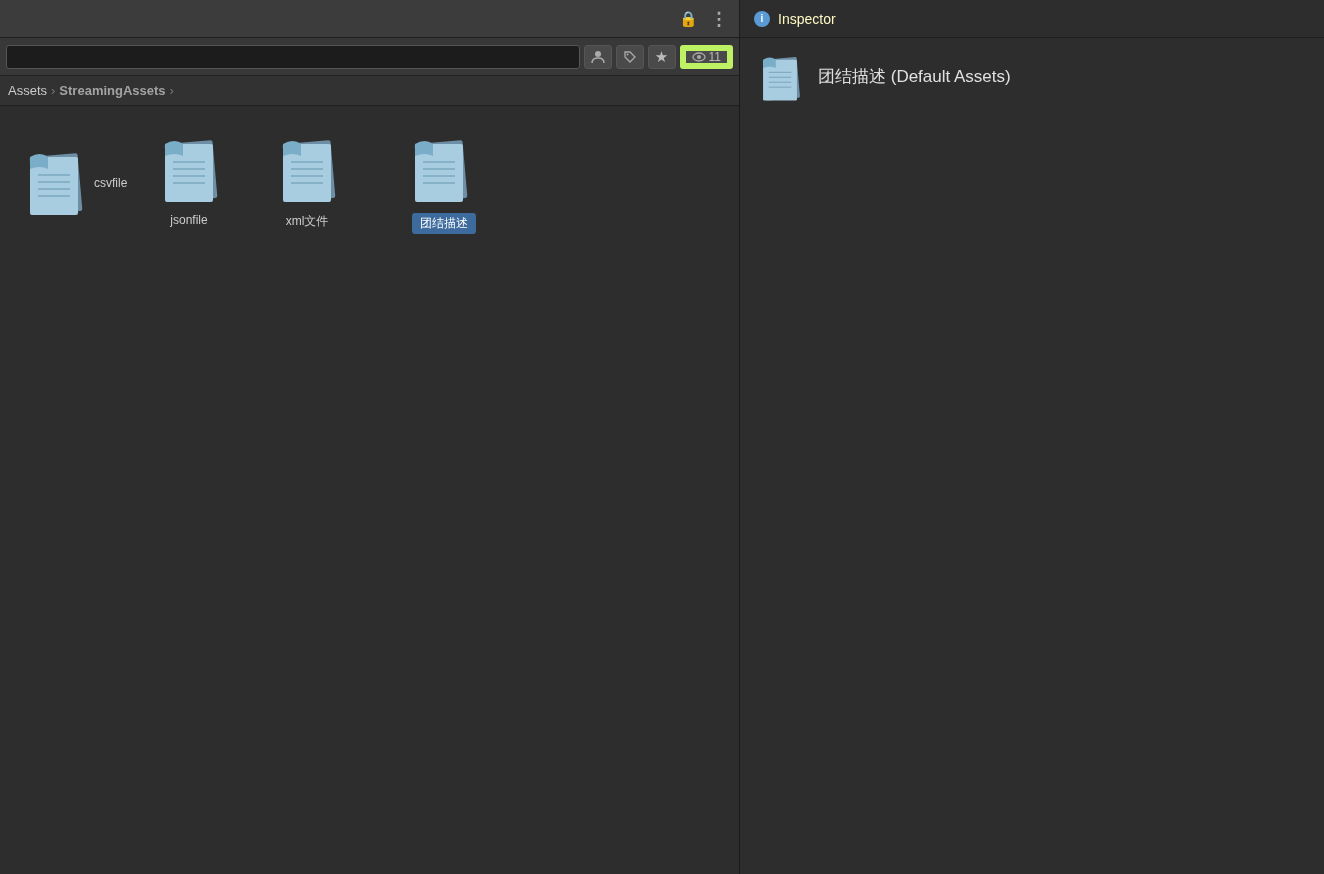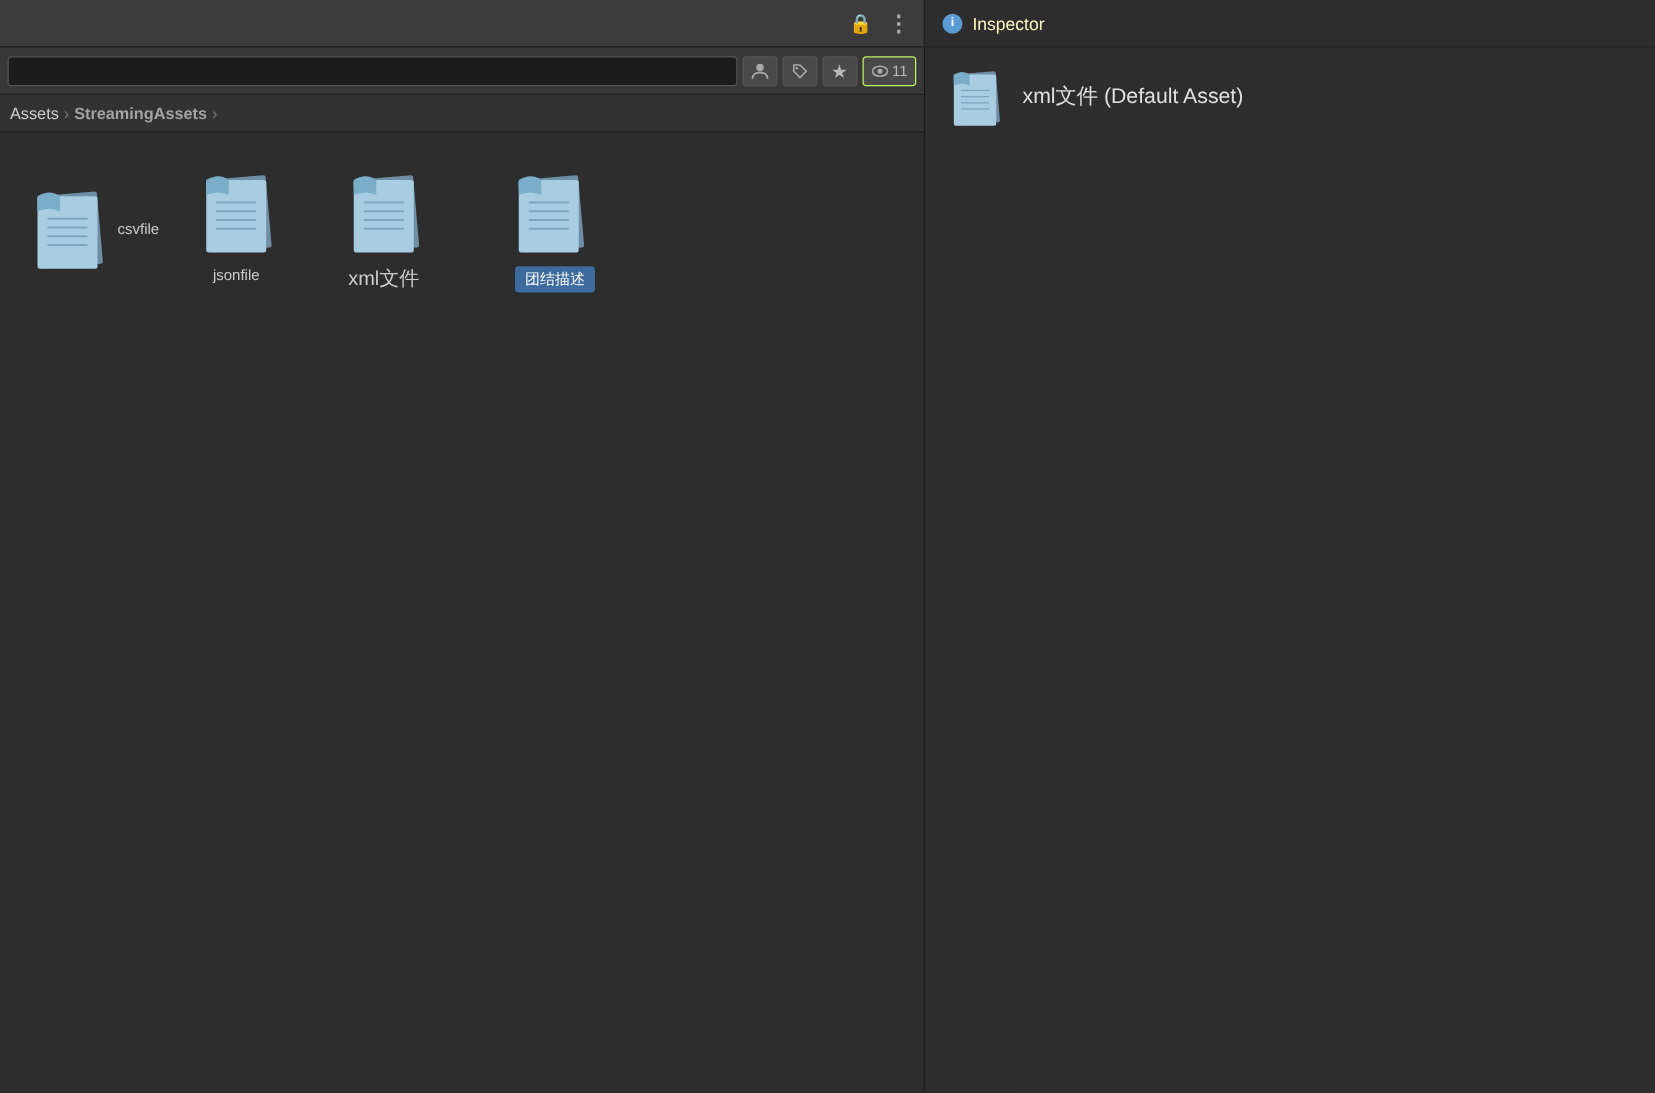"11" div { border: 1px solid #bef264 -> 6px solid #bef264 }
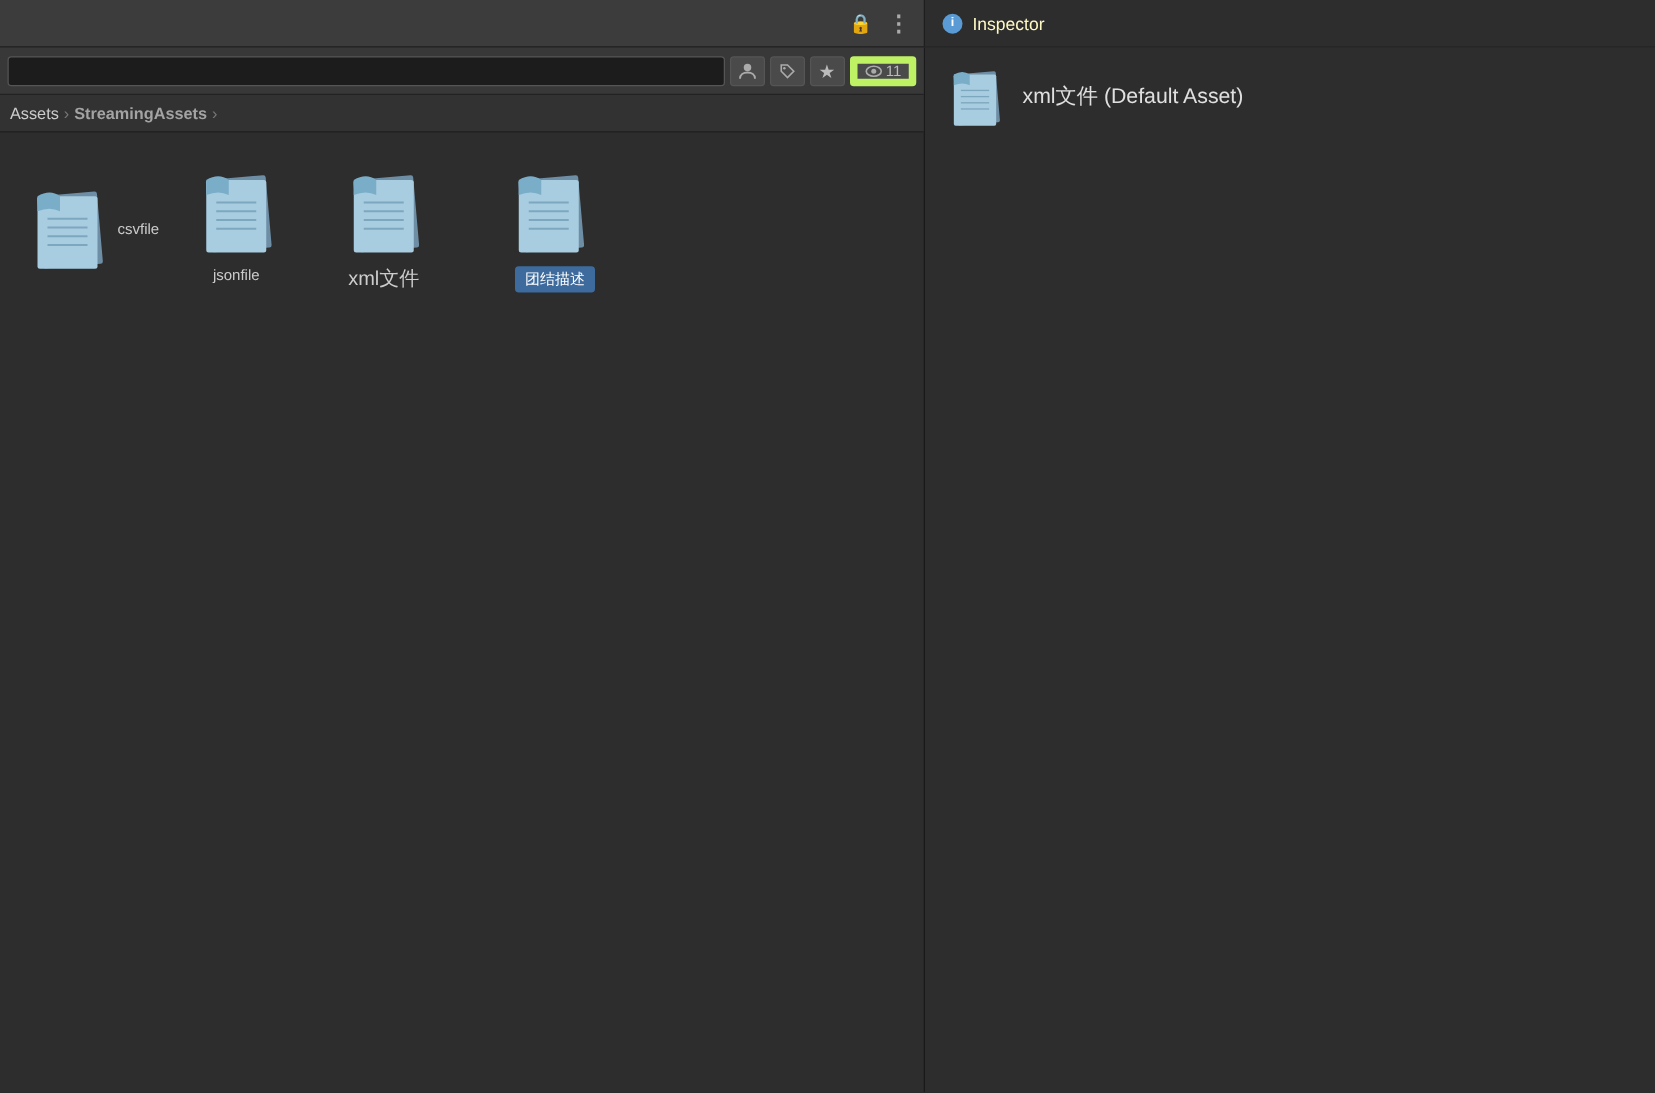"xml文件 (Default Asset)" span { text: xml文件 (Default Asset -> 团结描述 (Default Assets }
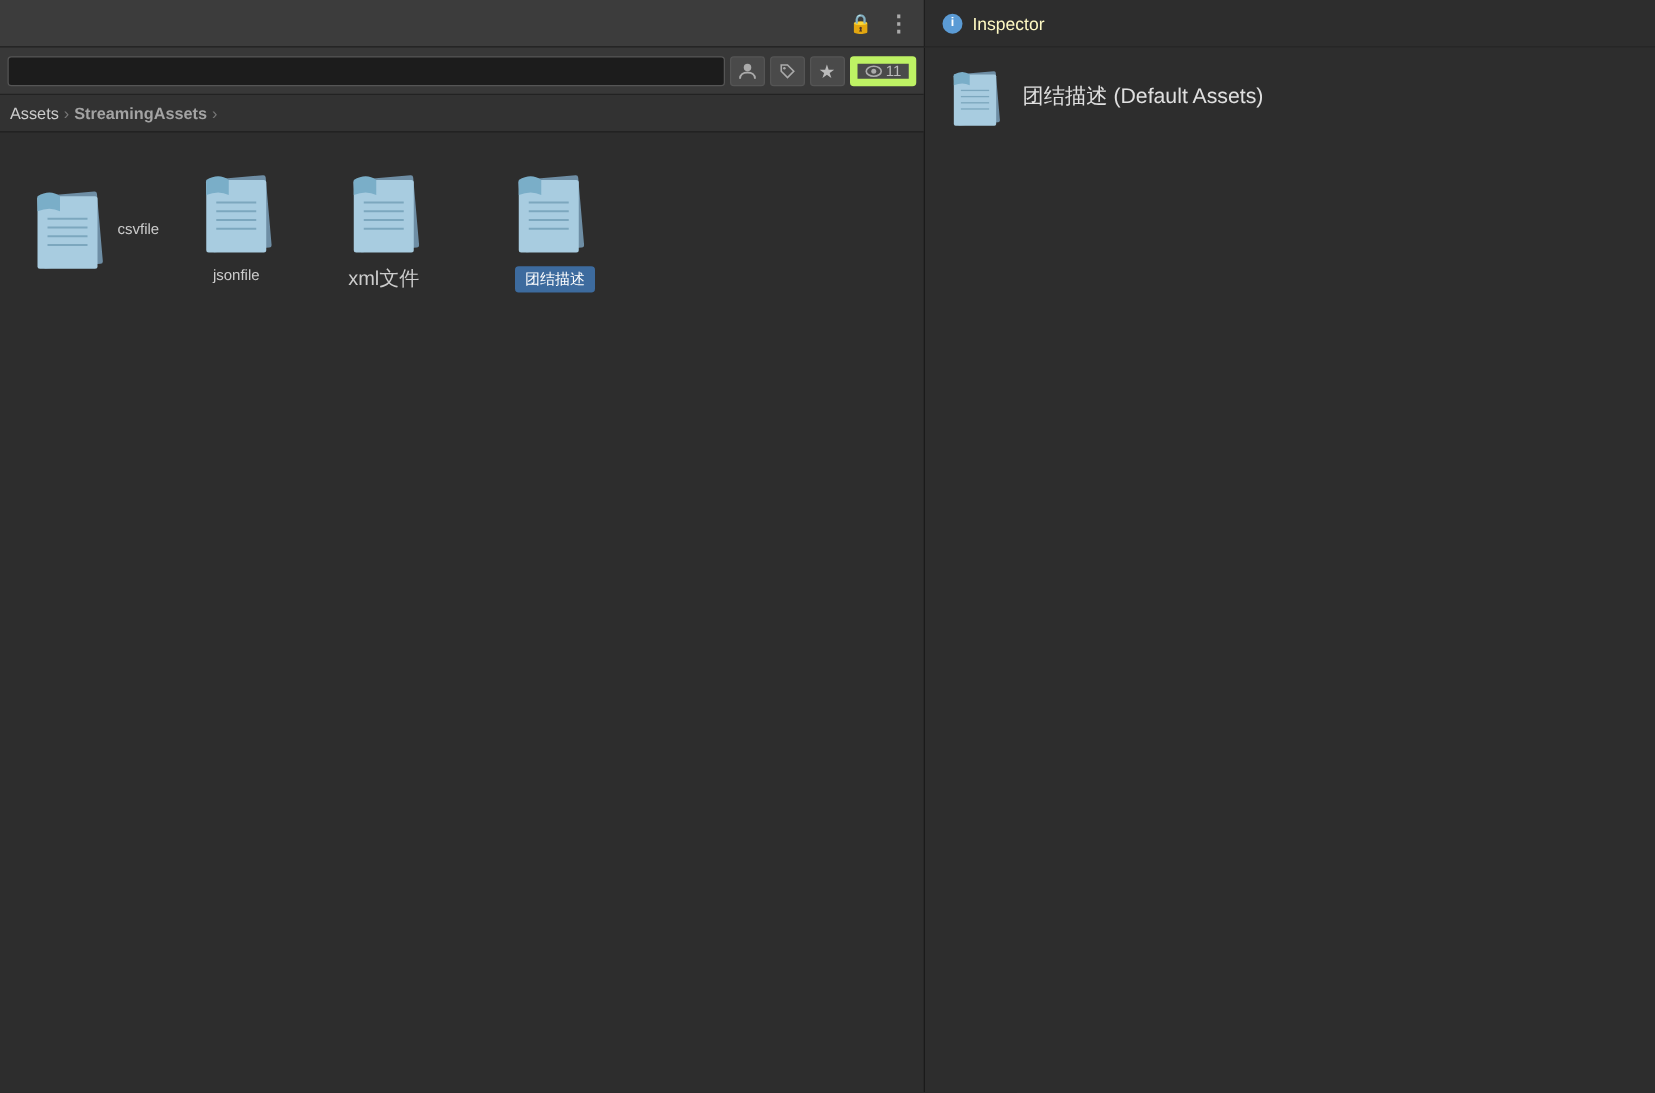"xml文件" span { font-size: 16px -> 12px }
